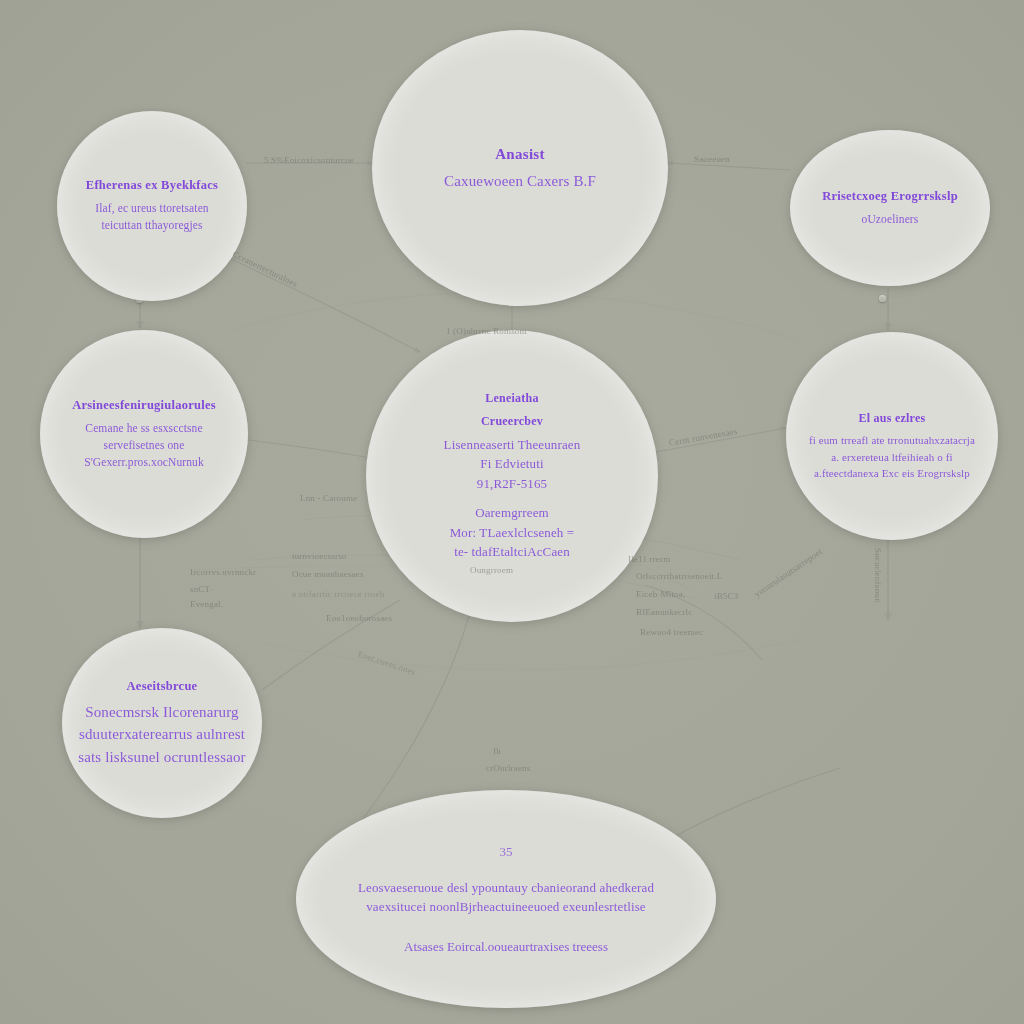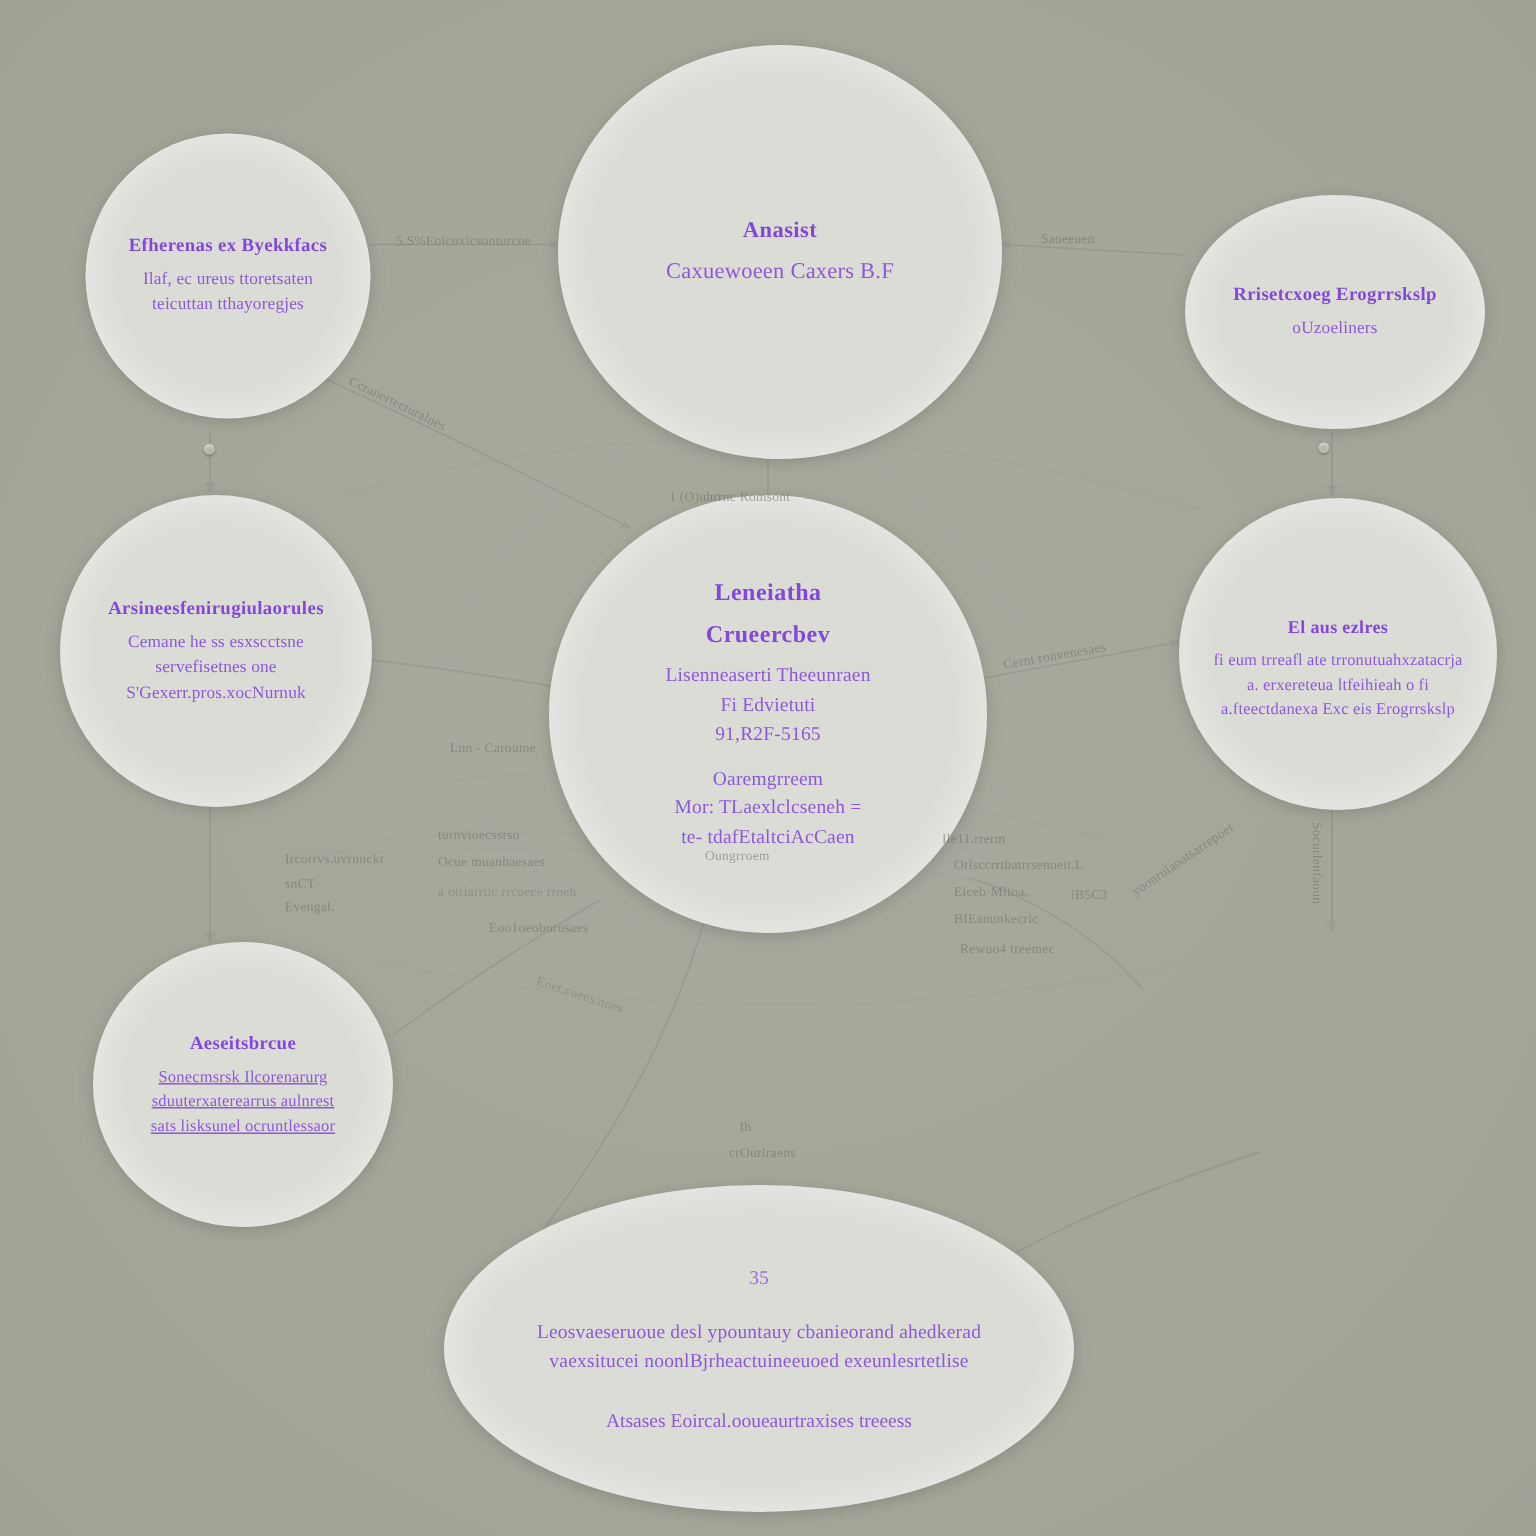"Efherenas ex Byekkfacs" #node-top-left { top: 89px -> 111px }
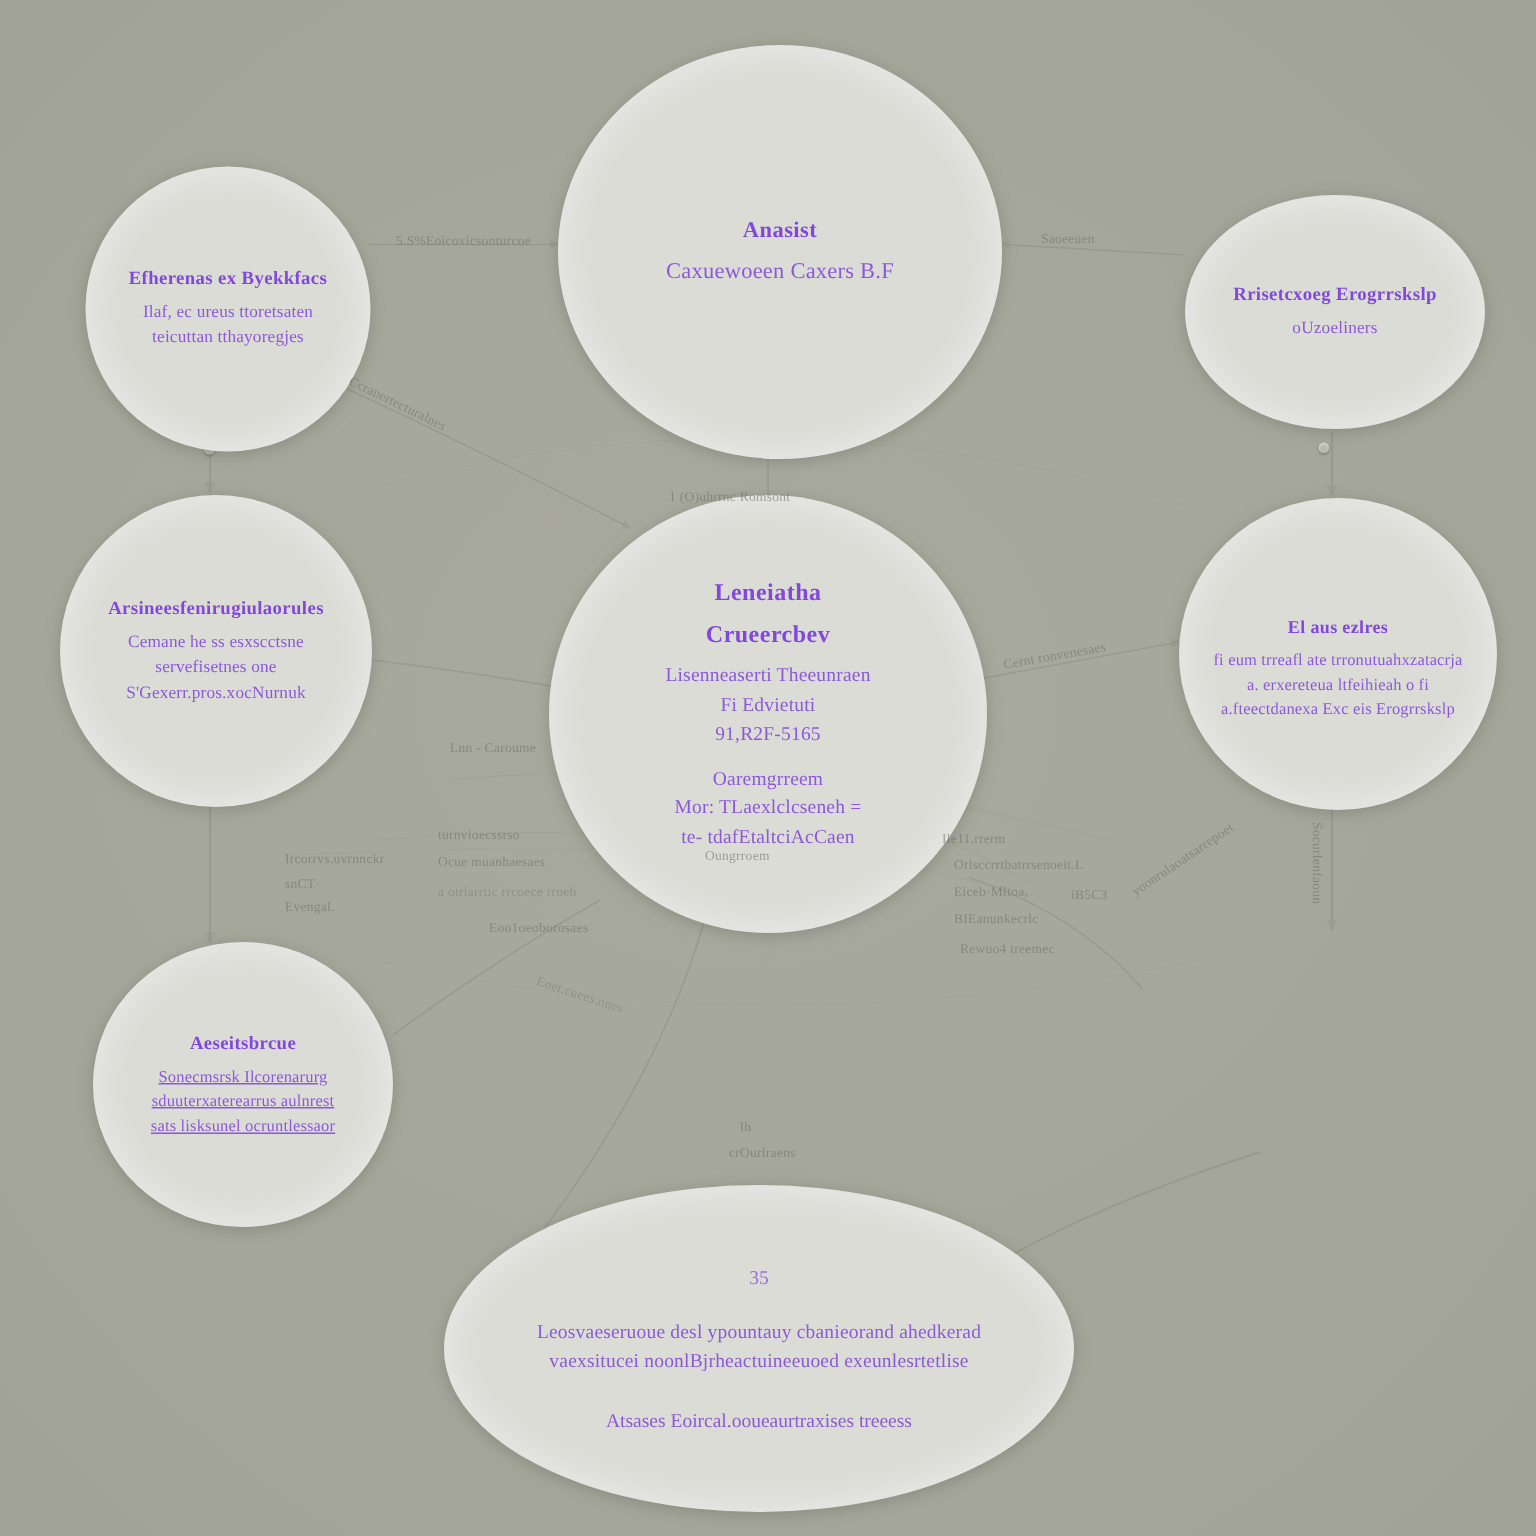"Leneiatha" #node-center-hub .ttl { font-size: 16px -> 12px }
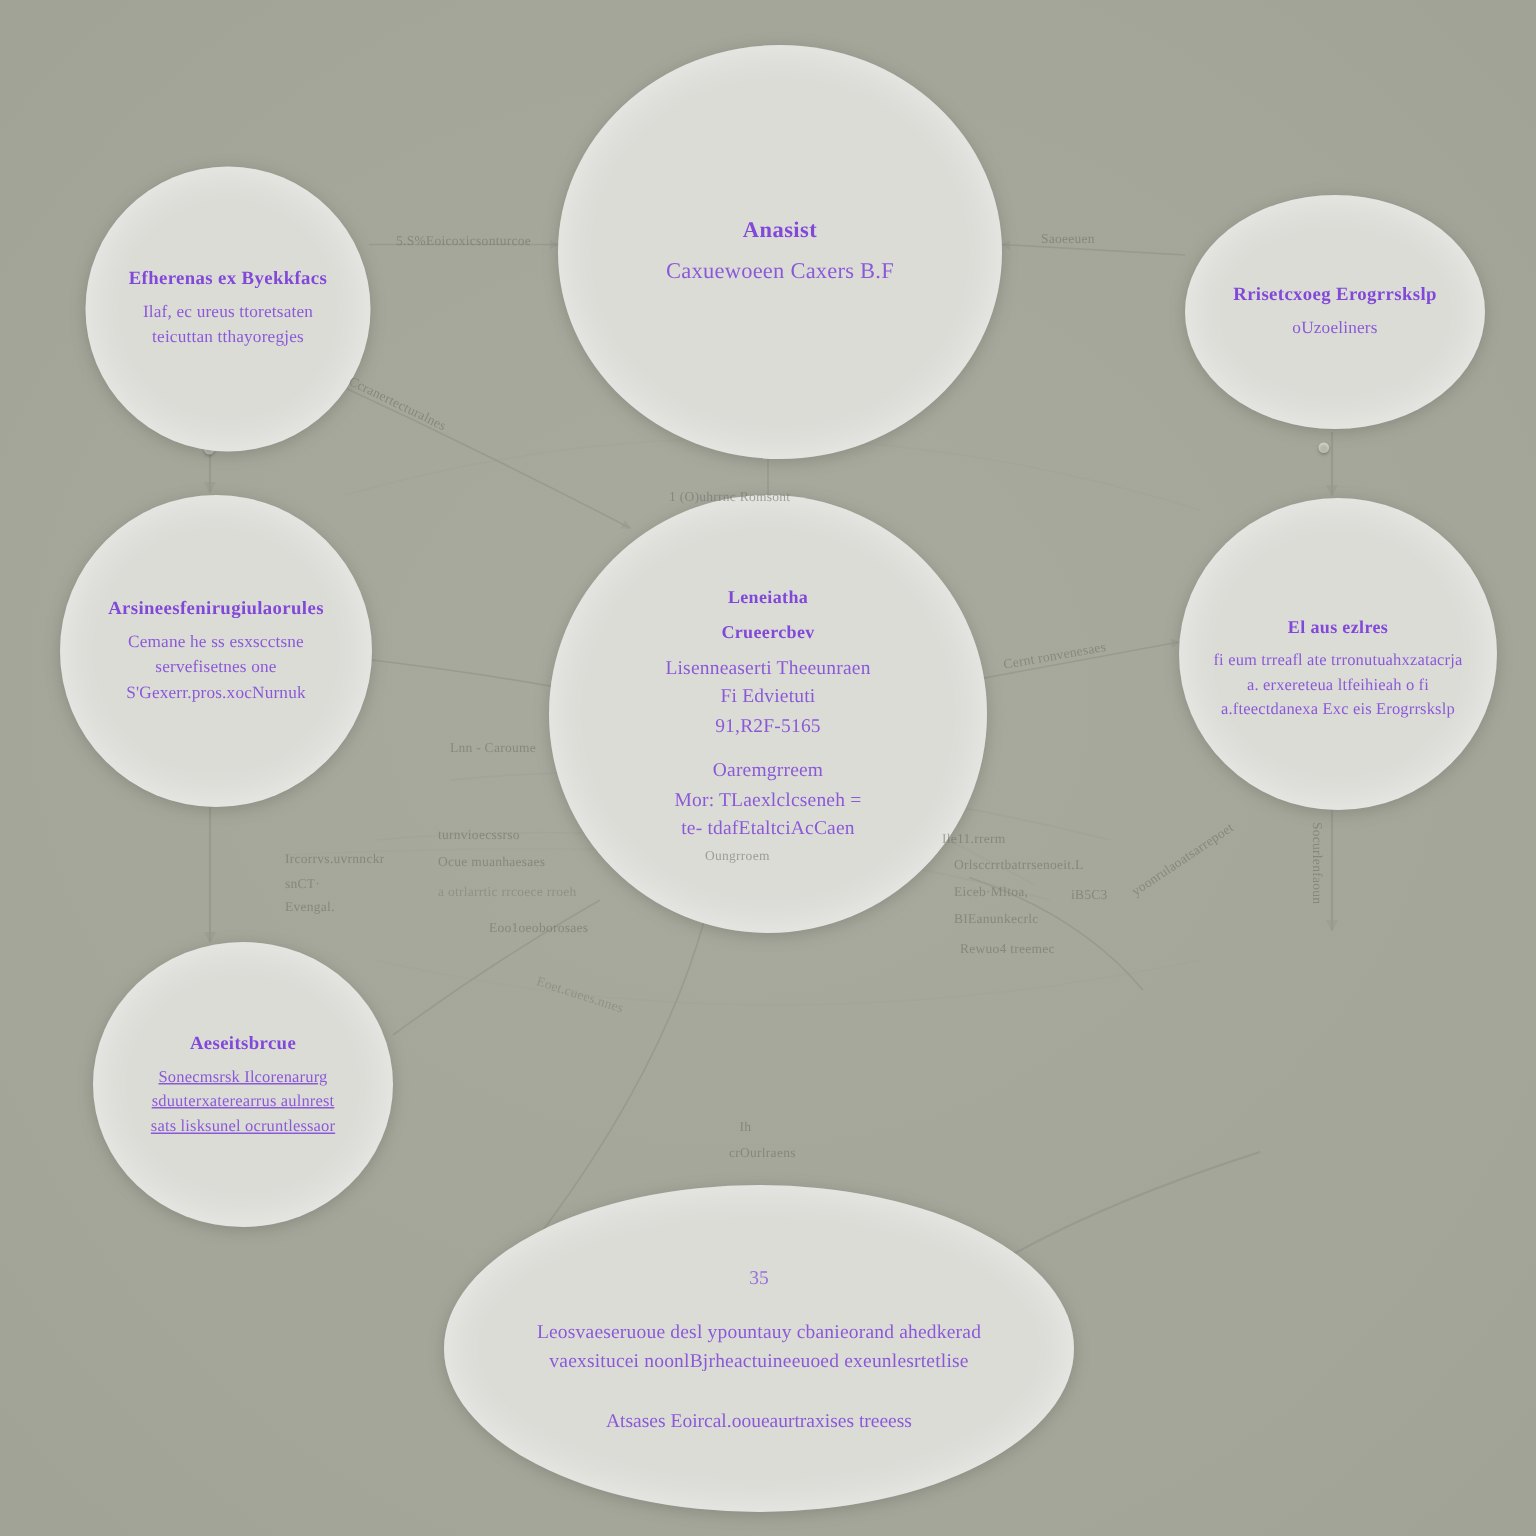"Sonecmsrsk Ilcorenarurg" #node-bottom-left .body { font-size: 11px -> 15px; text-decoration: underline -> none }
